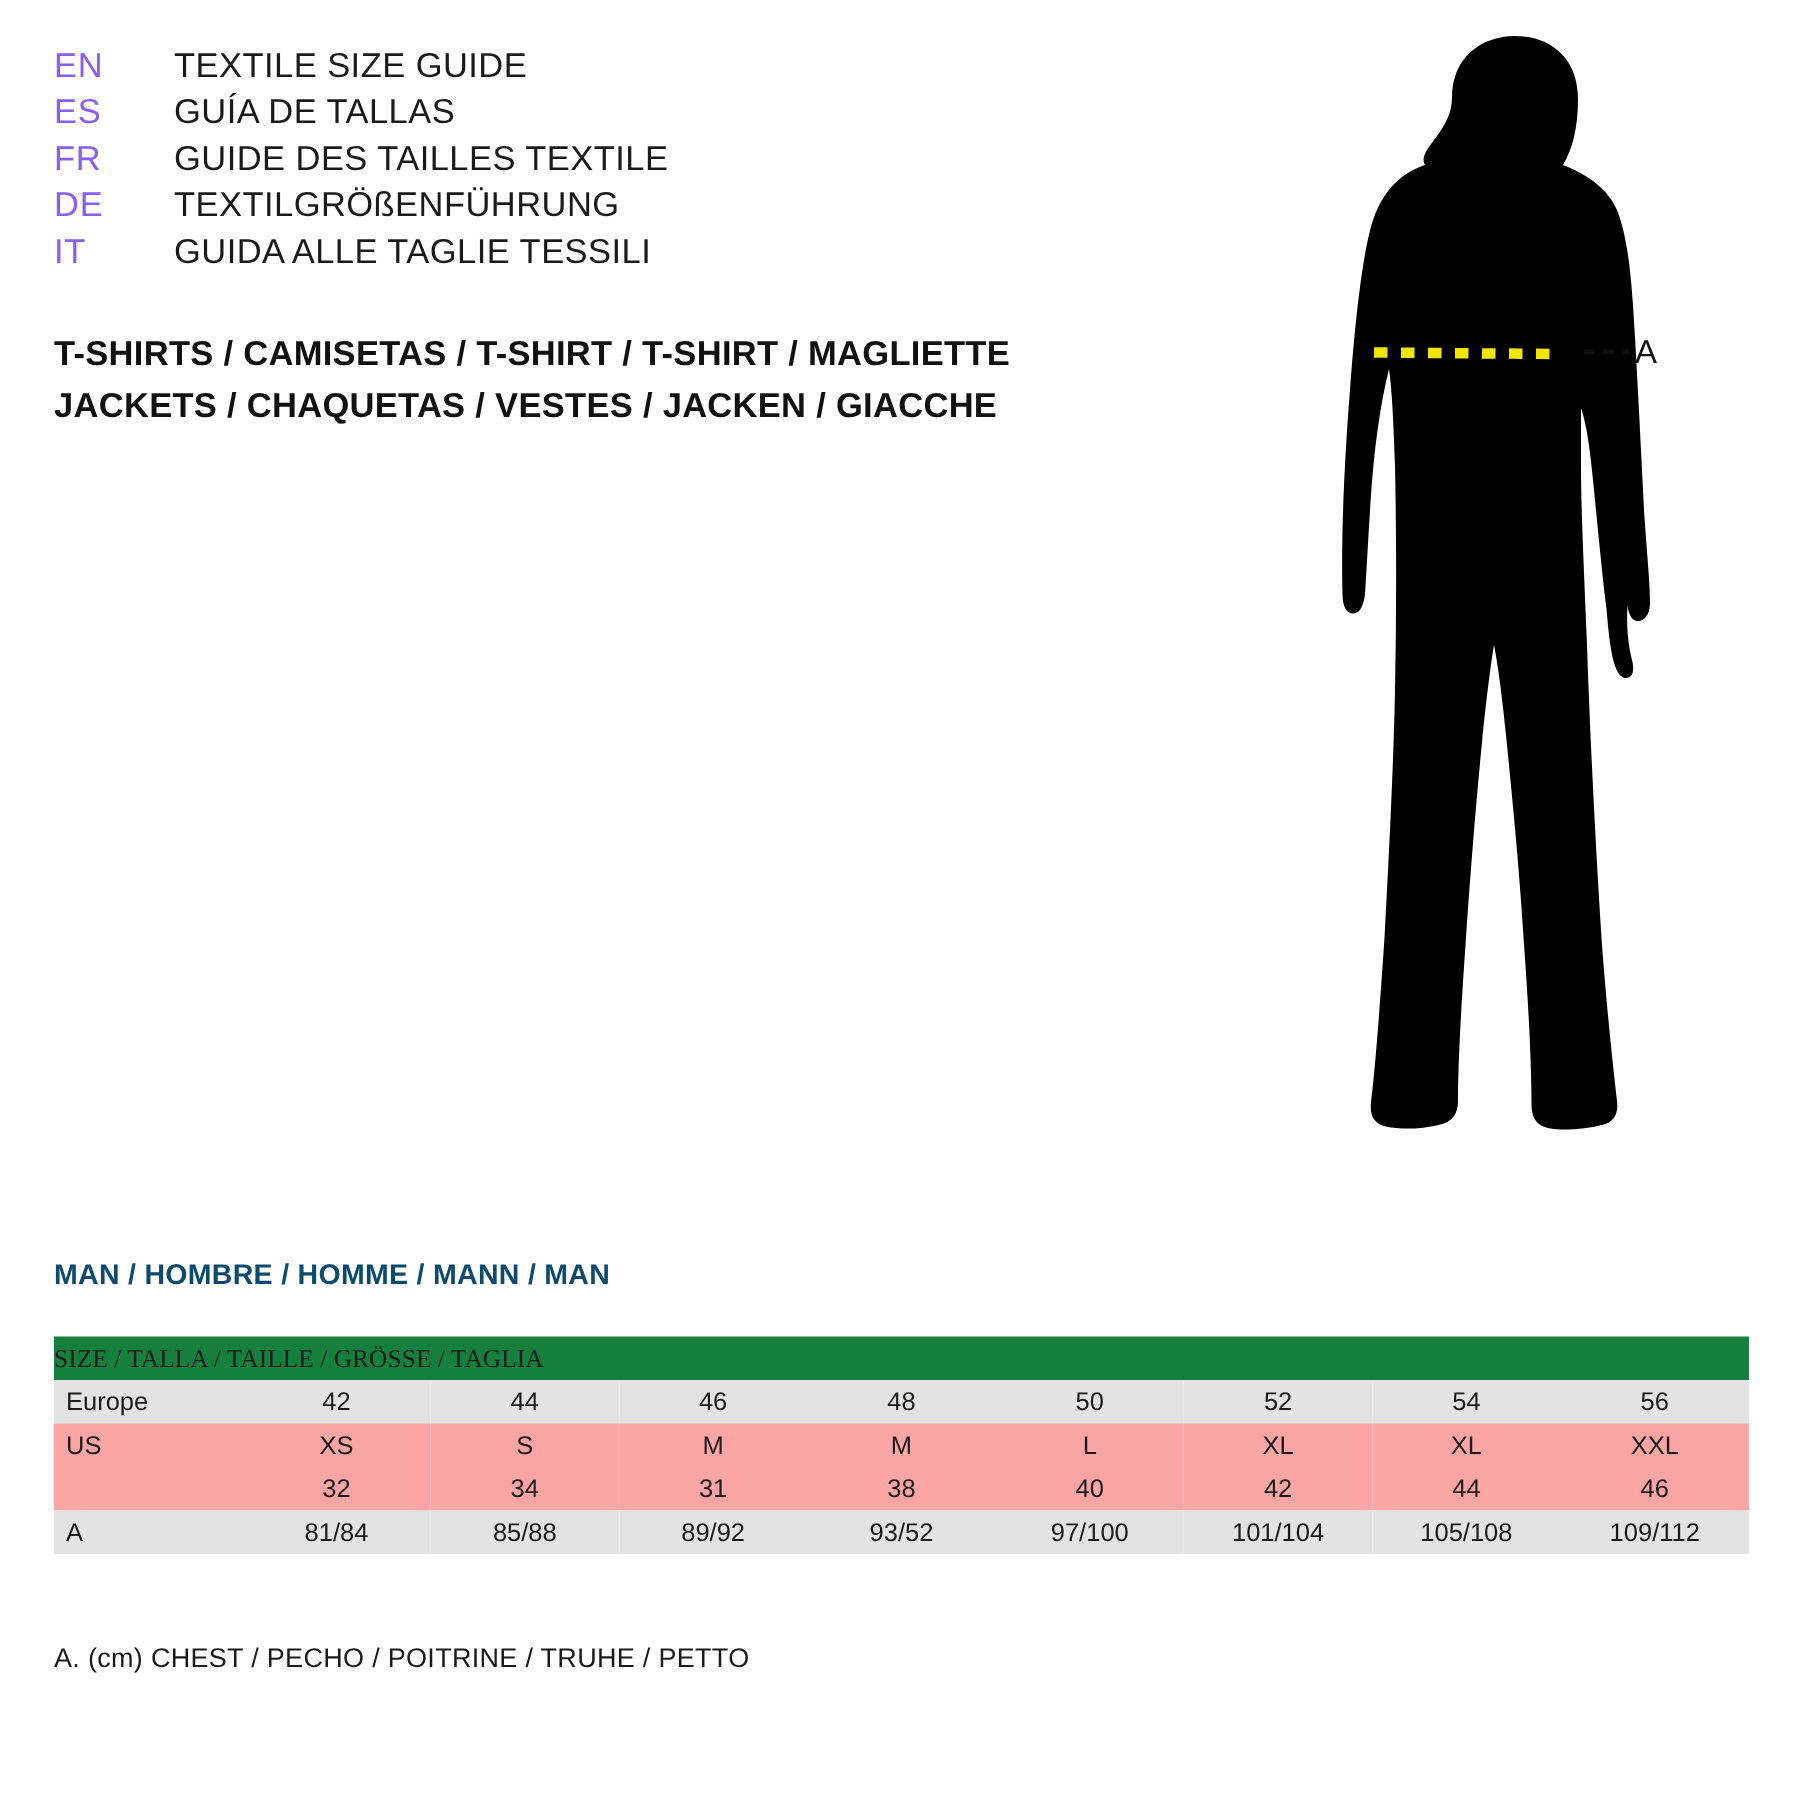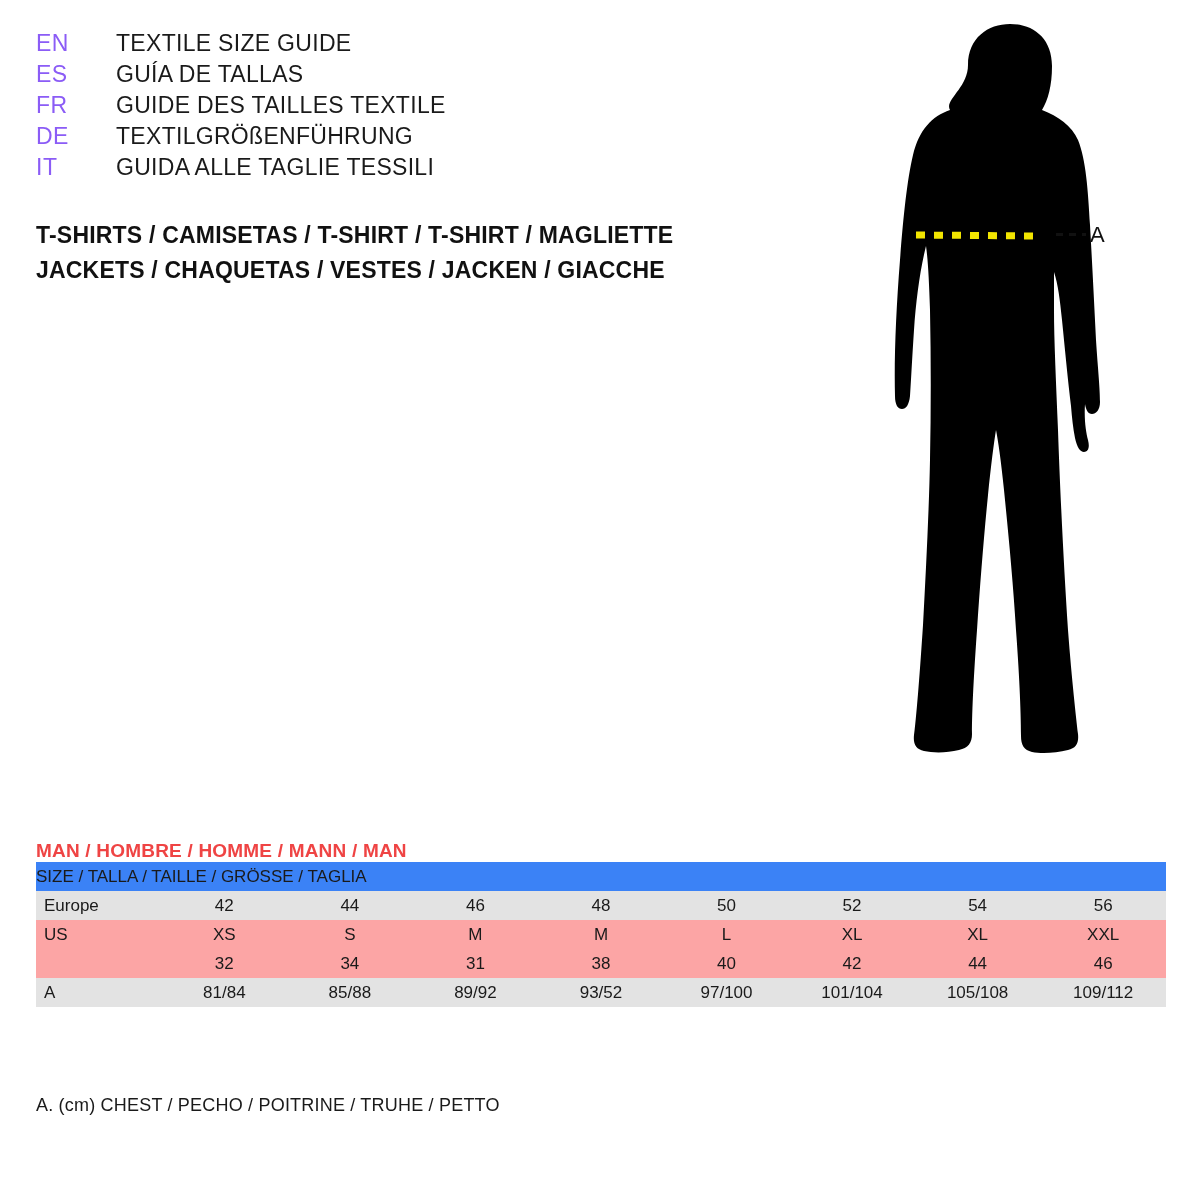"MAN / HOMBRE / HOMME" .gender-title { color: #ef4444 -> #0c4a6e; margin-bottom: 0 -> 29px }
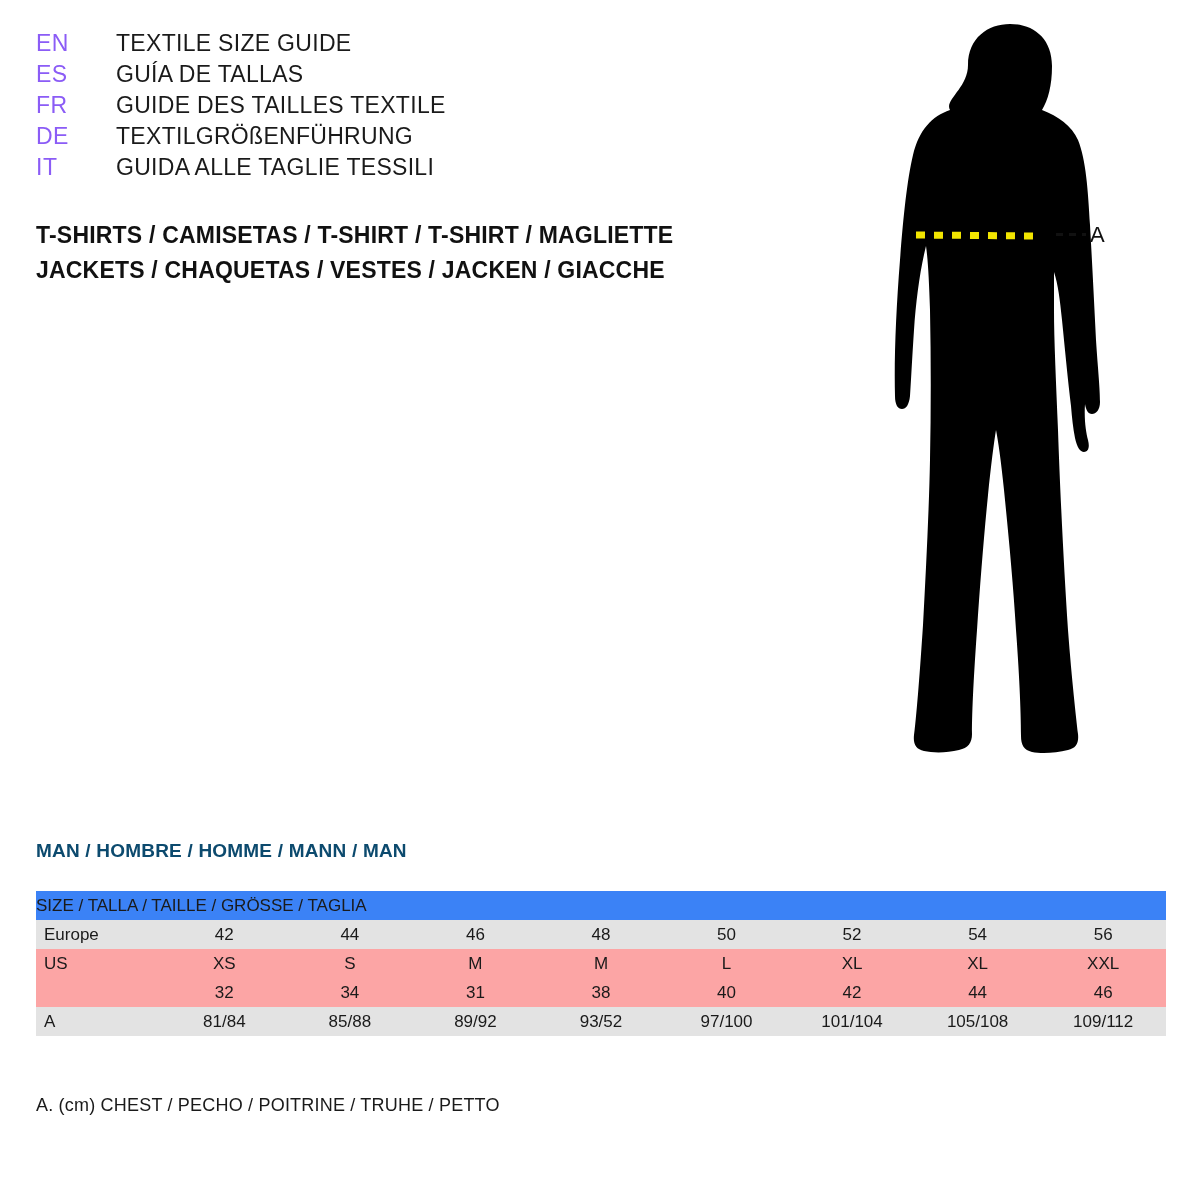"SIZE / TALLA / TAILLE" .row-head td { background: #3b82f6 -> #15803d; font-family: none -> Liberation Serif, serif }
